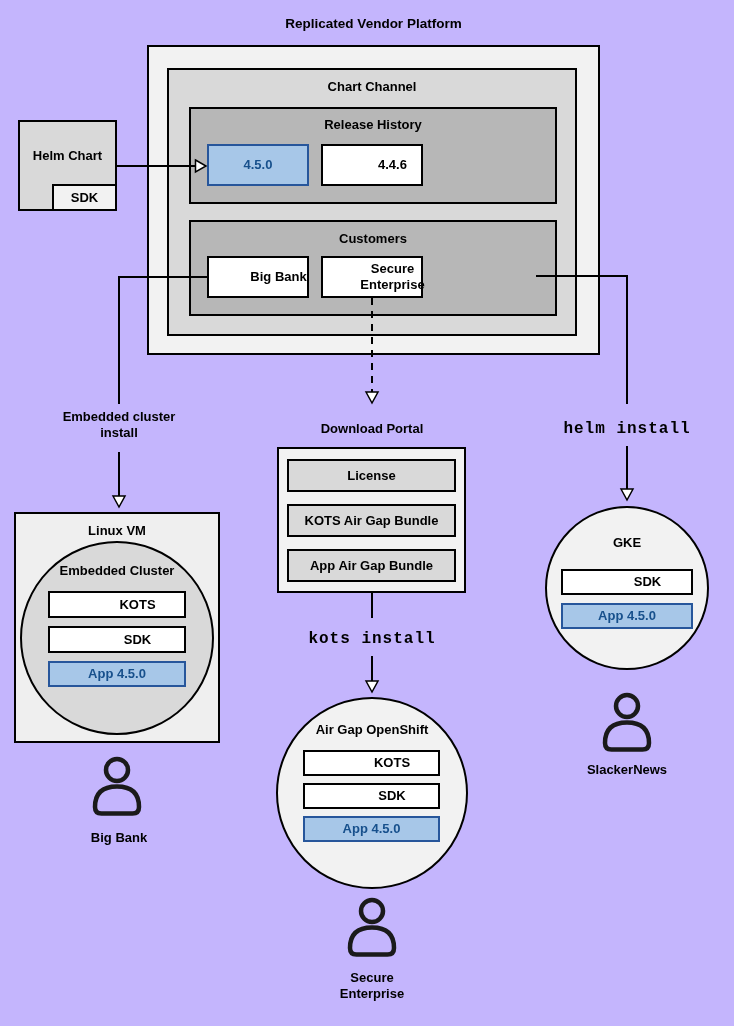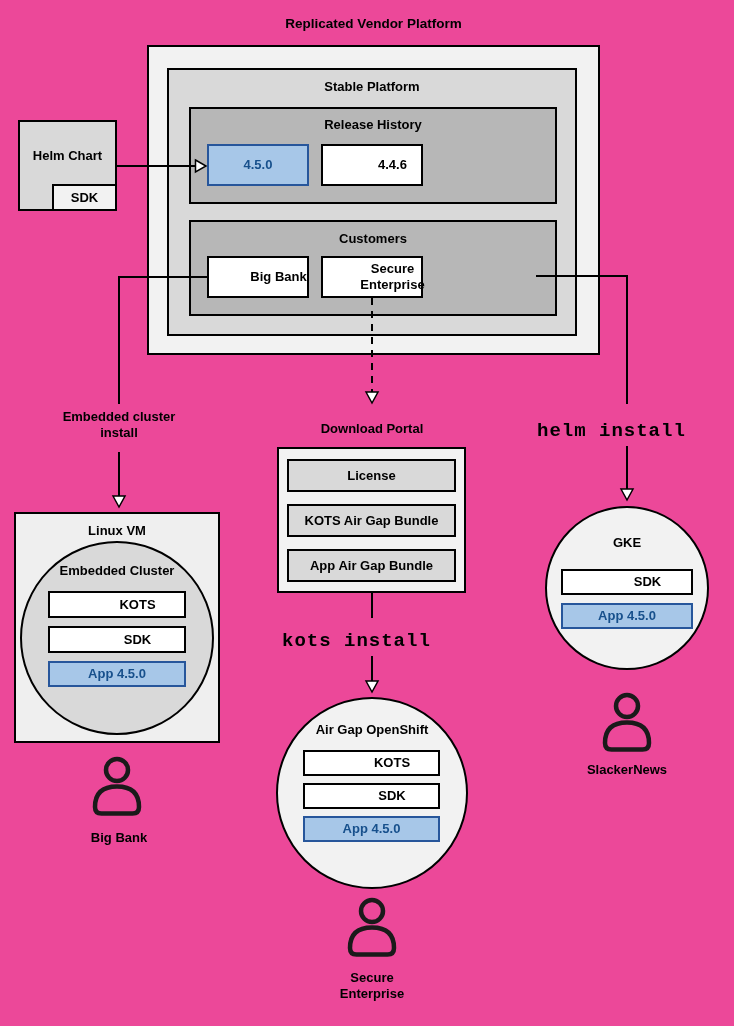"Replicated Vendor Platform" .canvas { background: #ec4899 -> #c4b5fd }
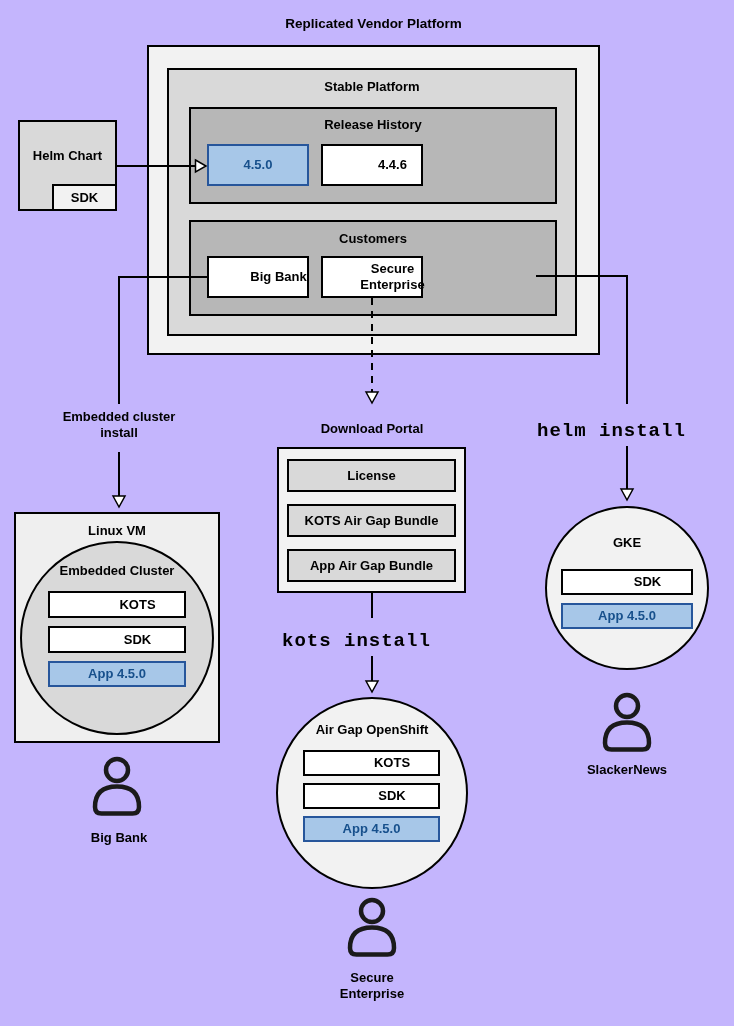"Stable Platform" div.lbl { text: Stable Platform -> Chart Channel }
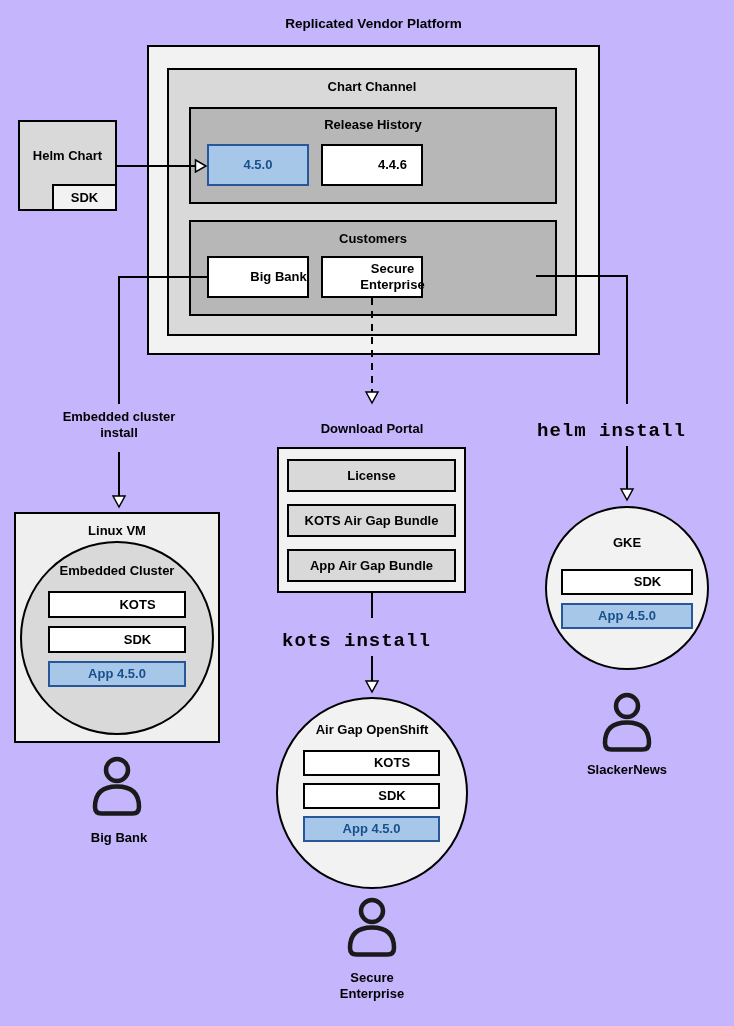"helm install" .mono { font-size: 19px -> 16px; text-align: left -> center }
